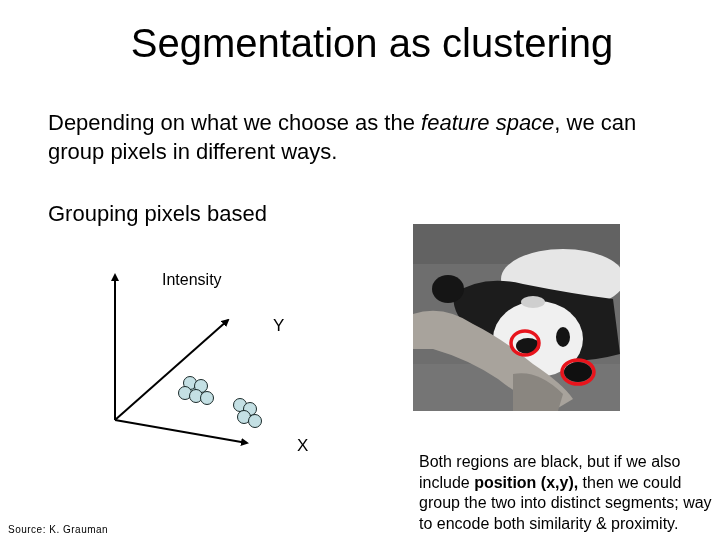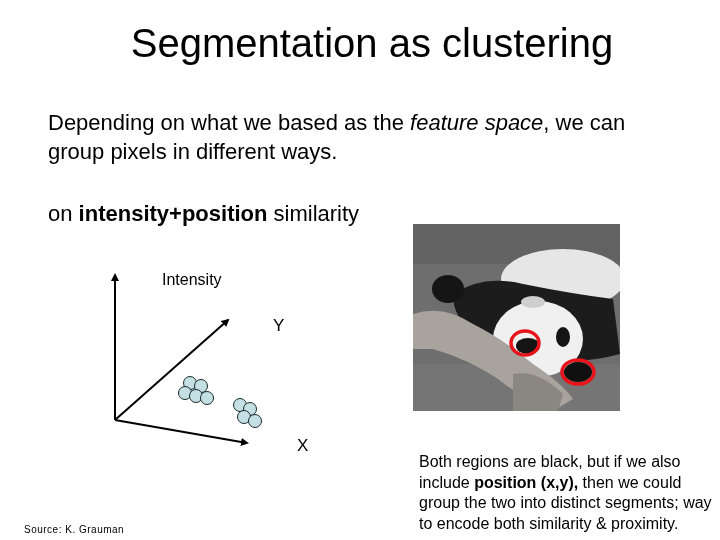"Depending on what we based" span { text: based -> choose }
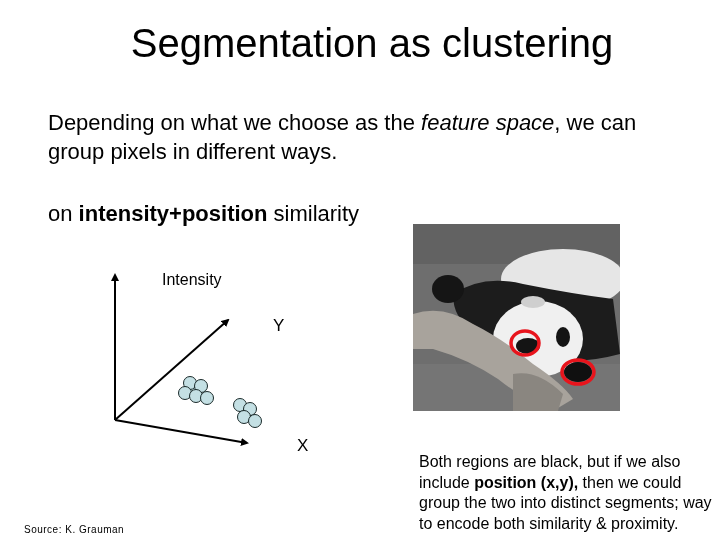"Grouping pixels based" div { html: none -> <div>Grouping pixels based</div> }
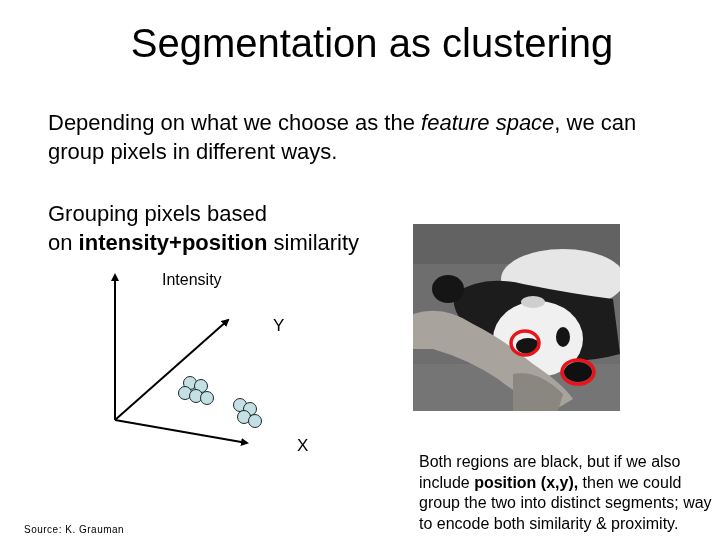"on intensity+position similarity" div { html: <div><span>on </span><b>intensity+position</b><span> similarity</span></div> -> none }
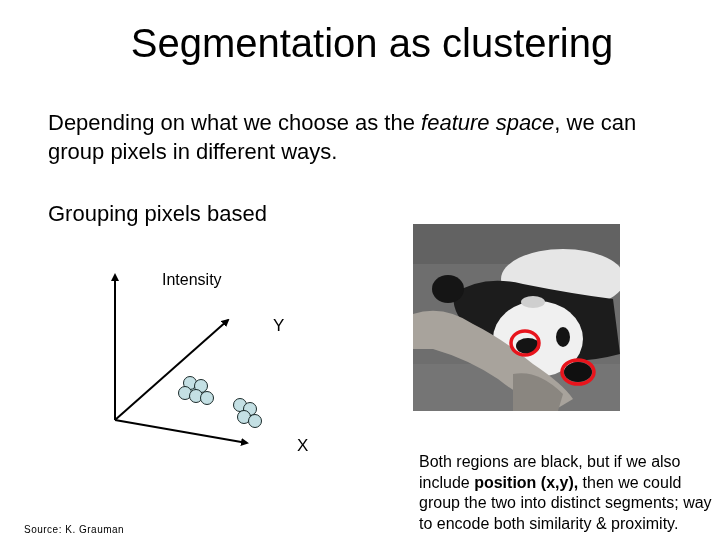"Source: K. Grauman" #source { left: 24px -> 8px }
